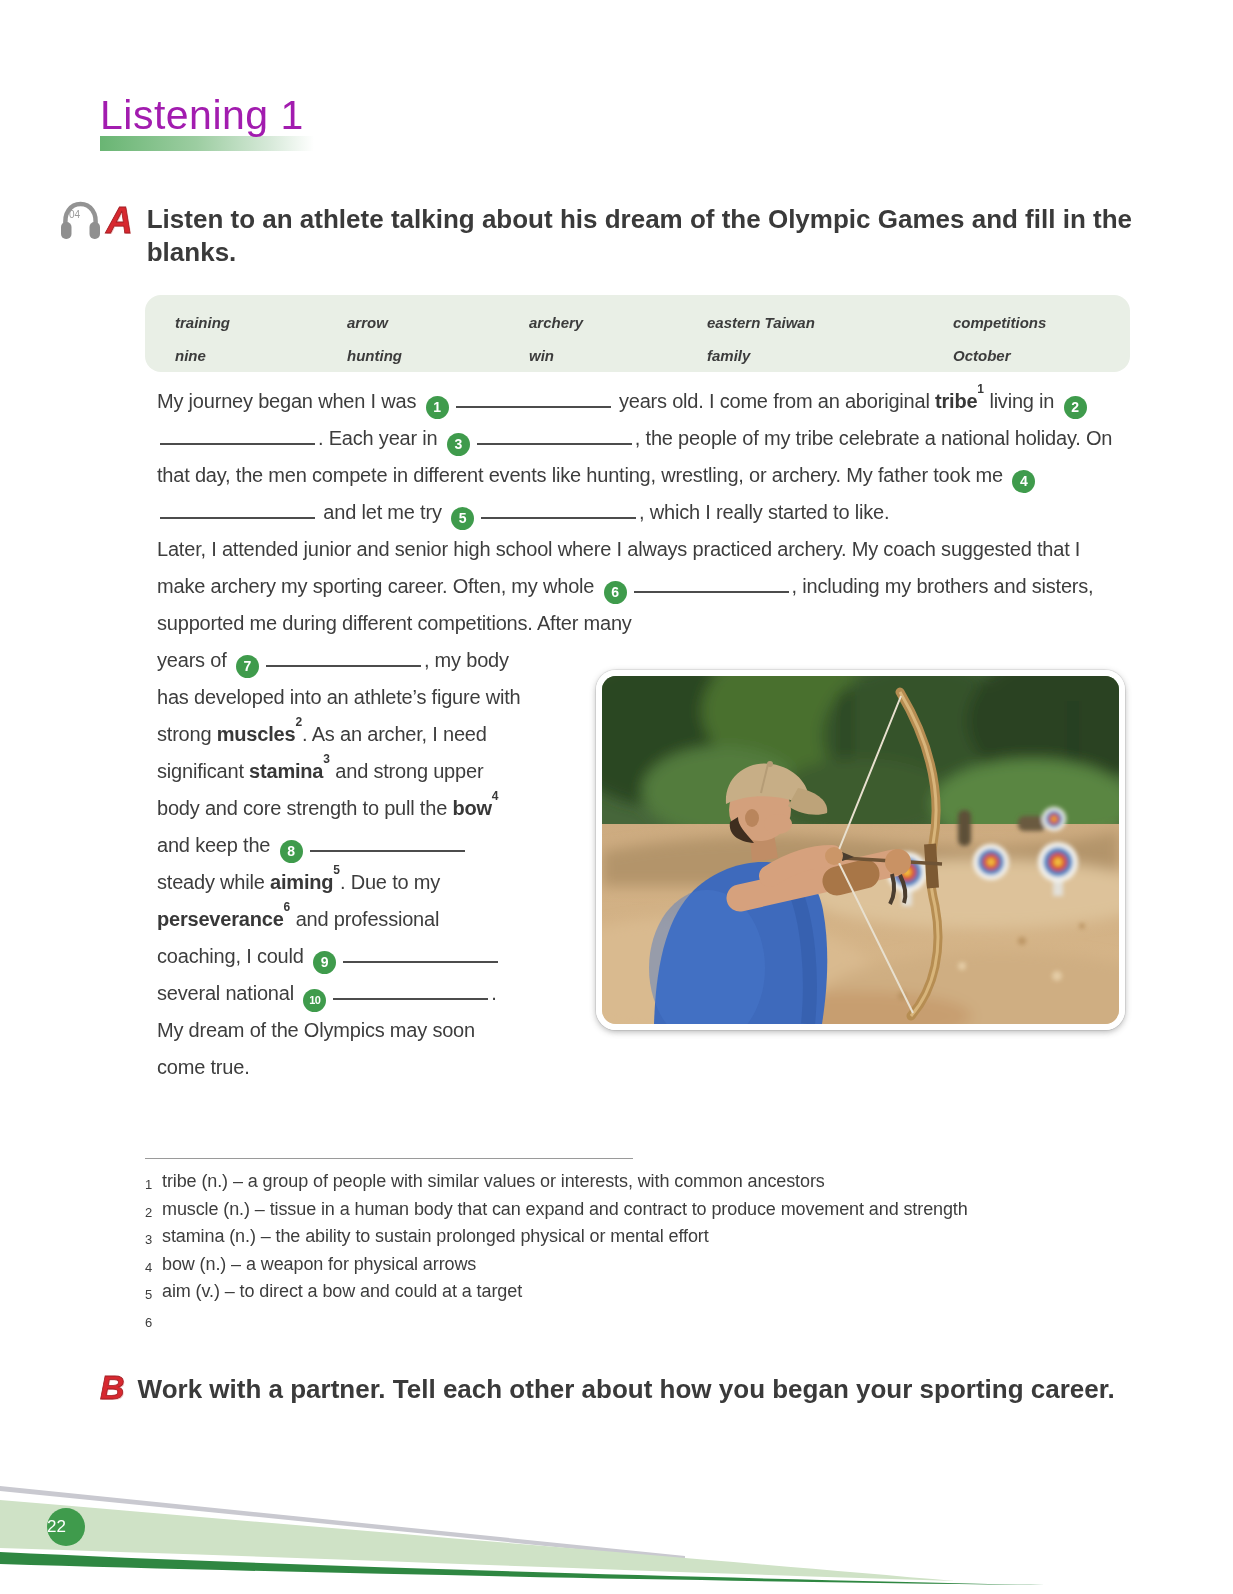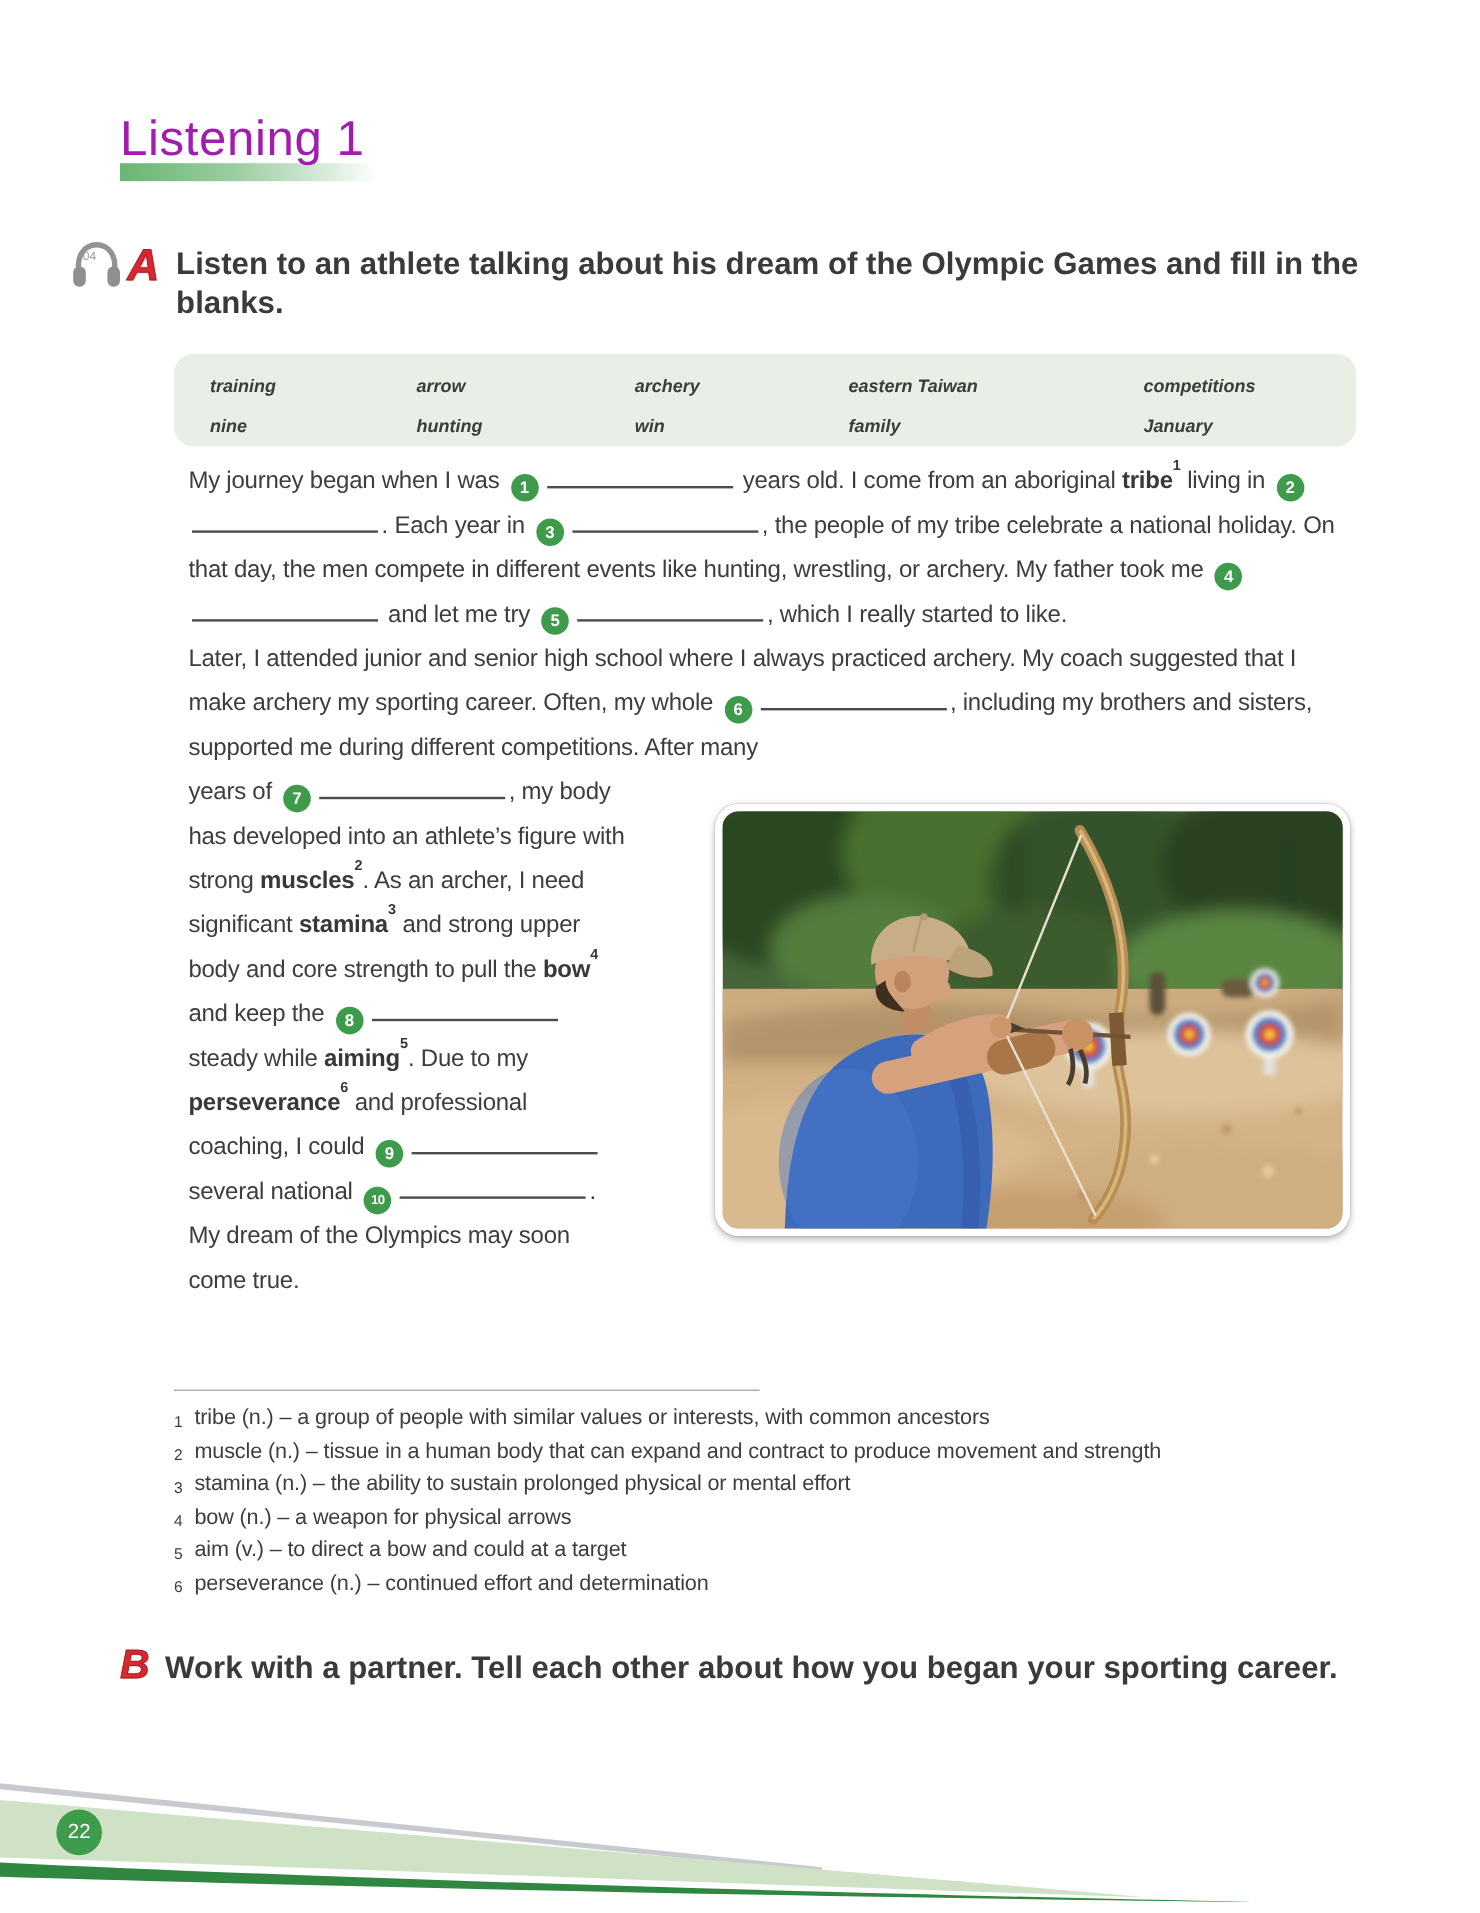"January" span.wb-item { text: January -> October }
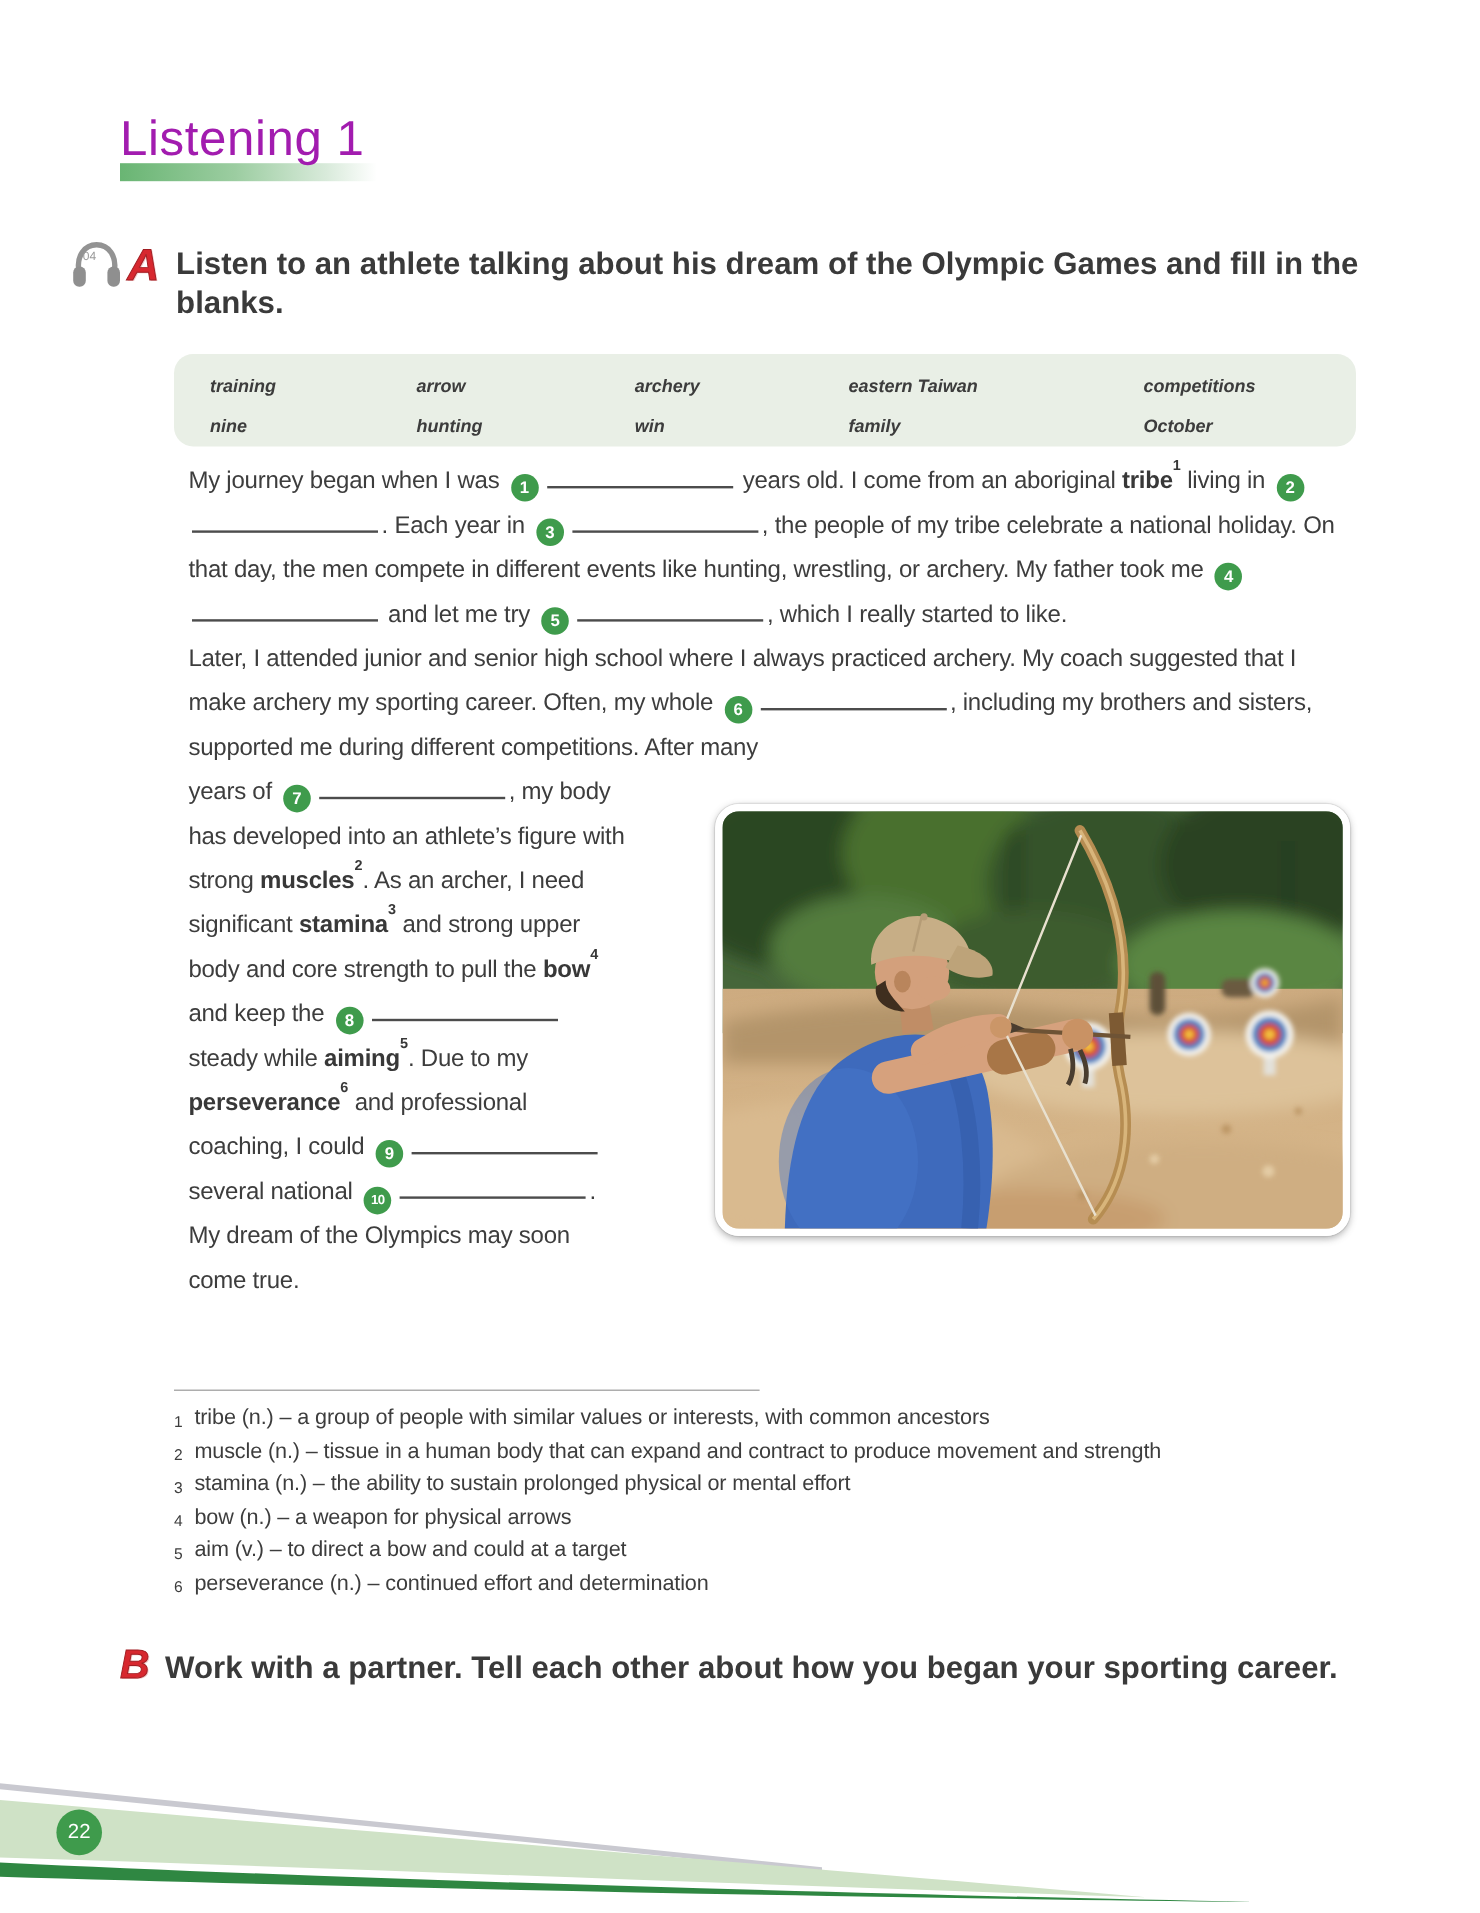"perseverance (n.) – continued effort" span.fn-text { html: <span>perseverance (n.) – continued effort and determination</span> -> none }
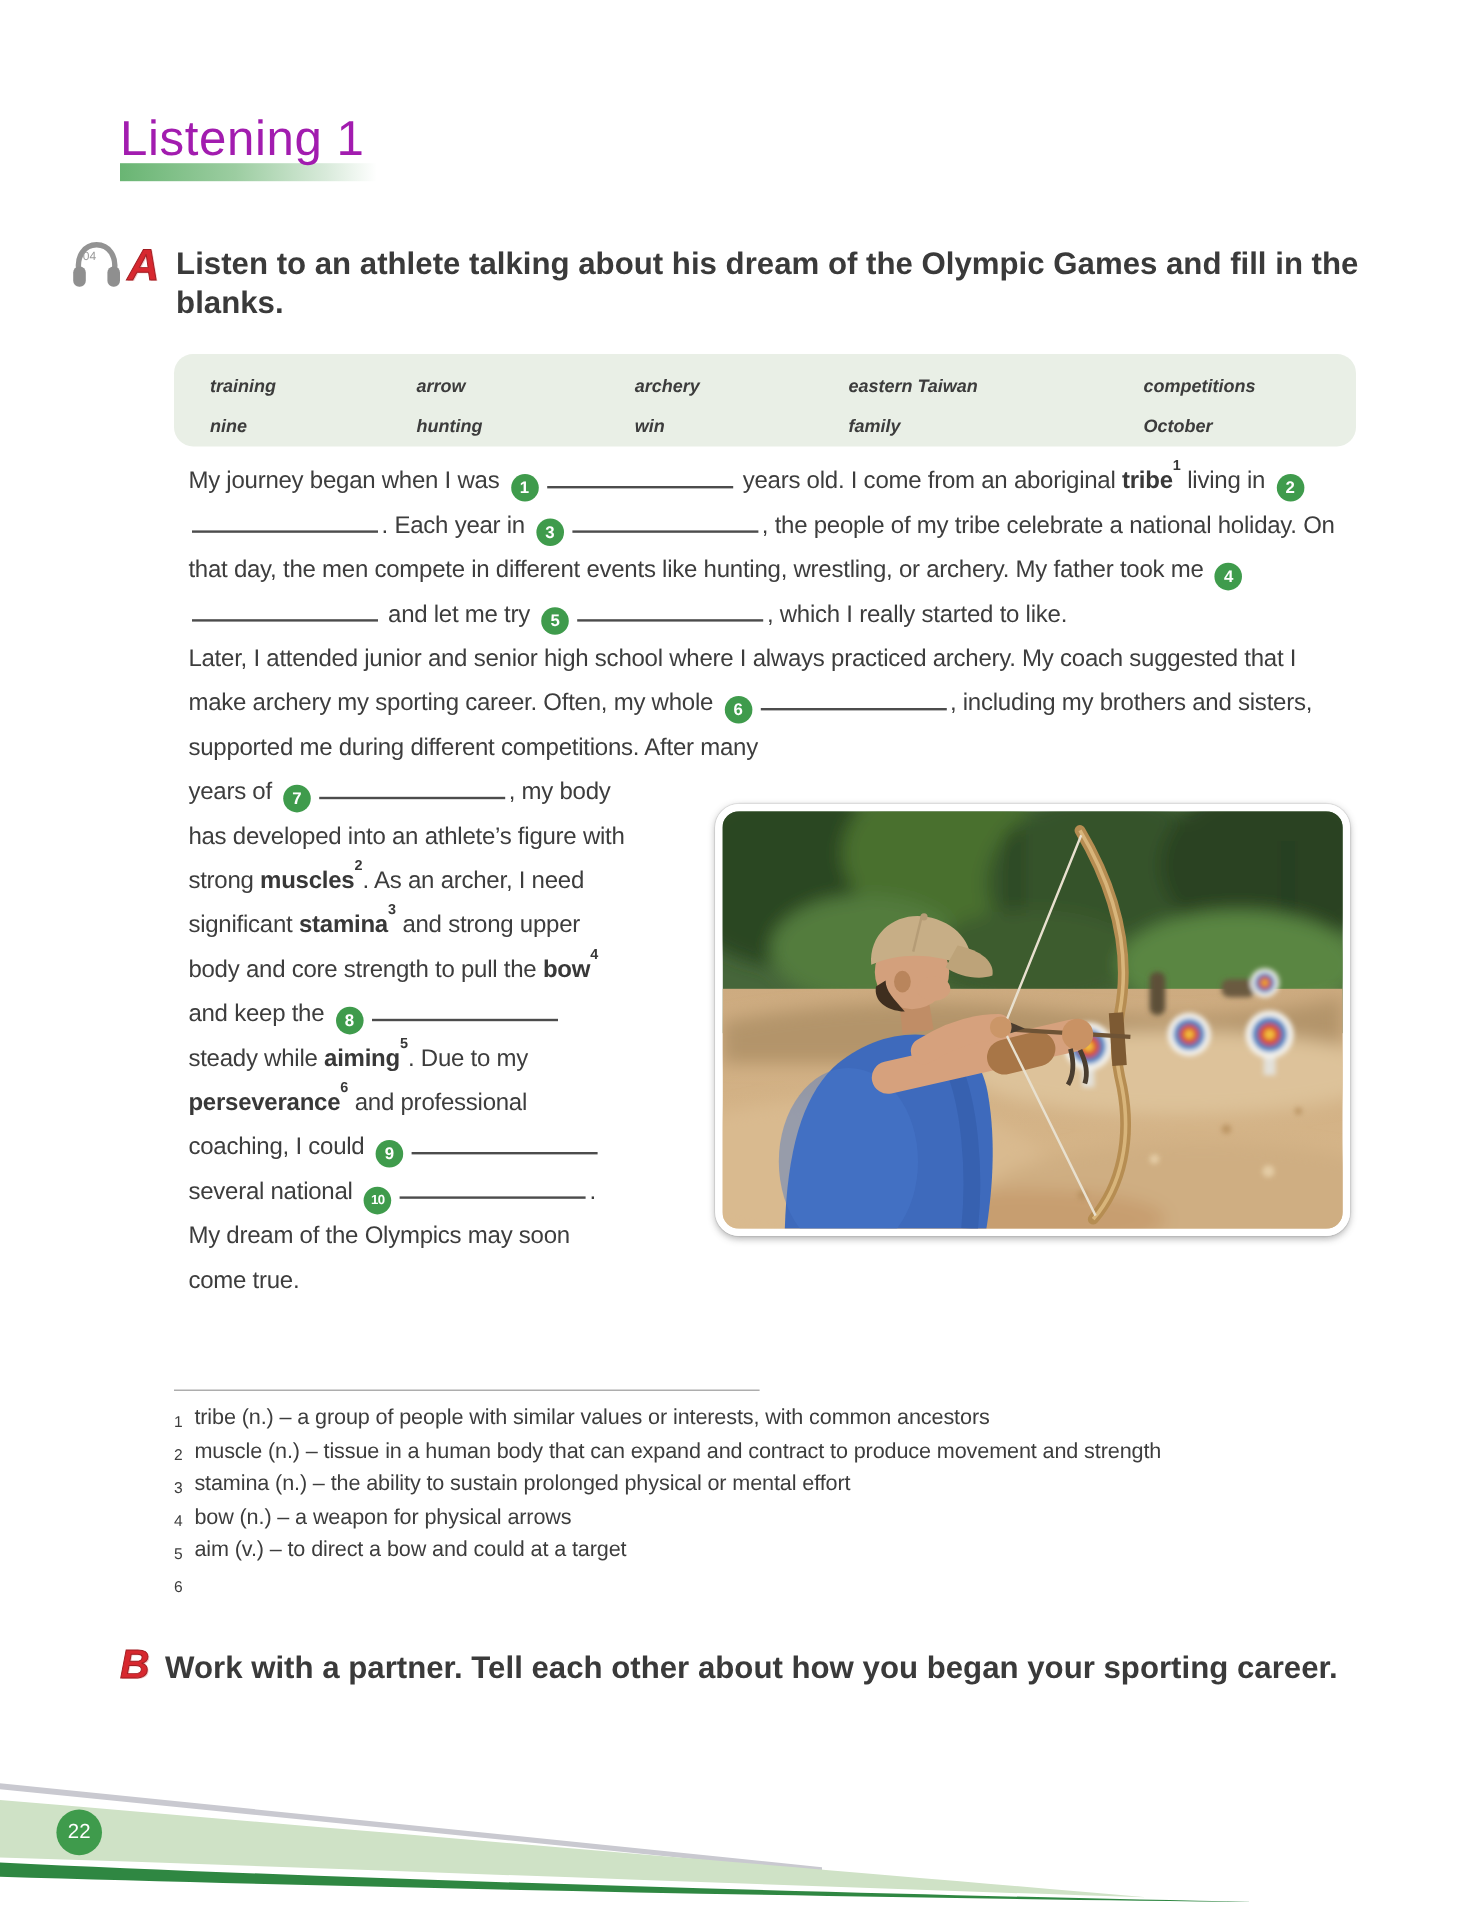"22" .page-num { text-align: center -> none }
